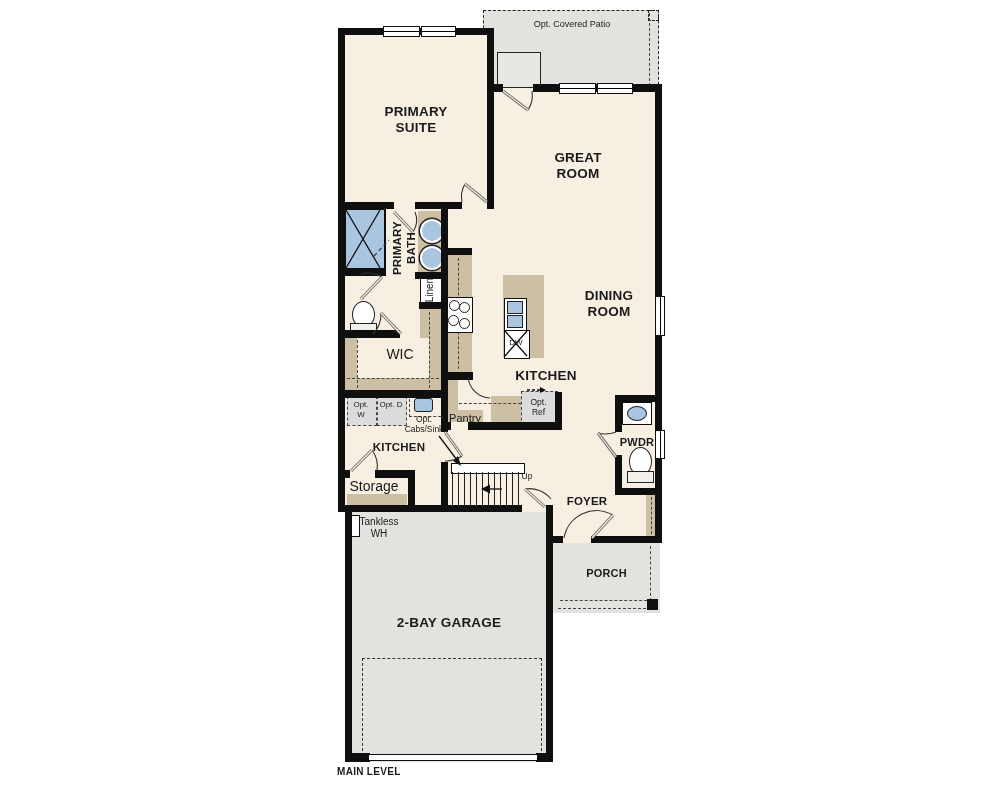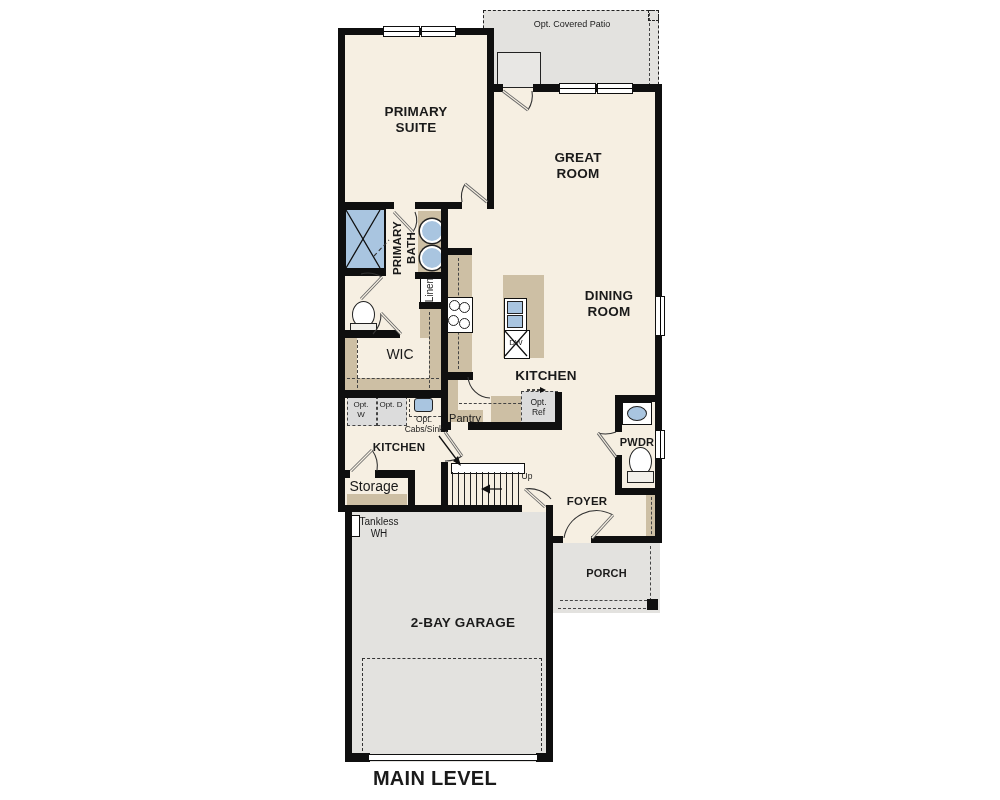"2-BAY GARAGE" div.lbl { left: 403px -> 389px }
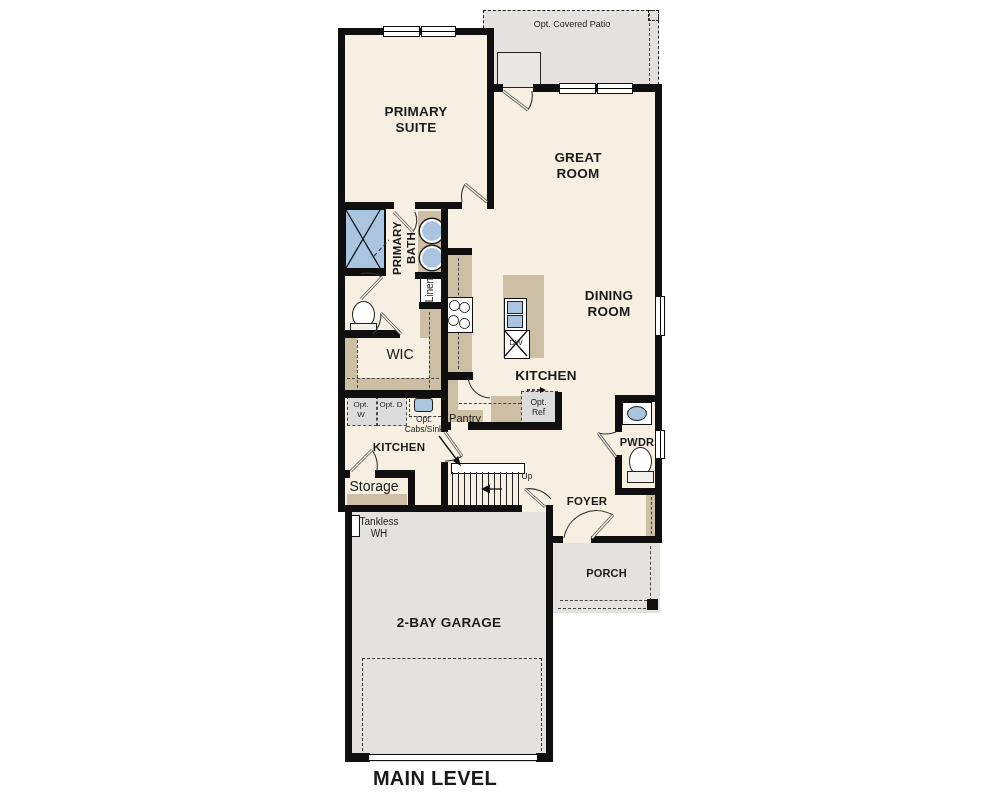"MAIN LEVEL" div.lbl { font-size: 20px -> 10px; text-align: right -> left }
